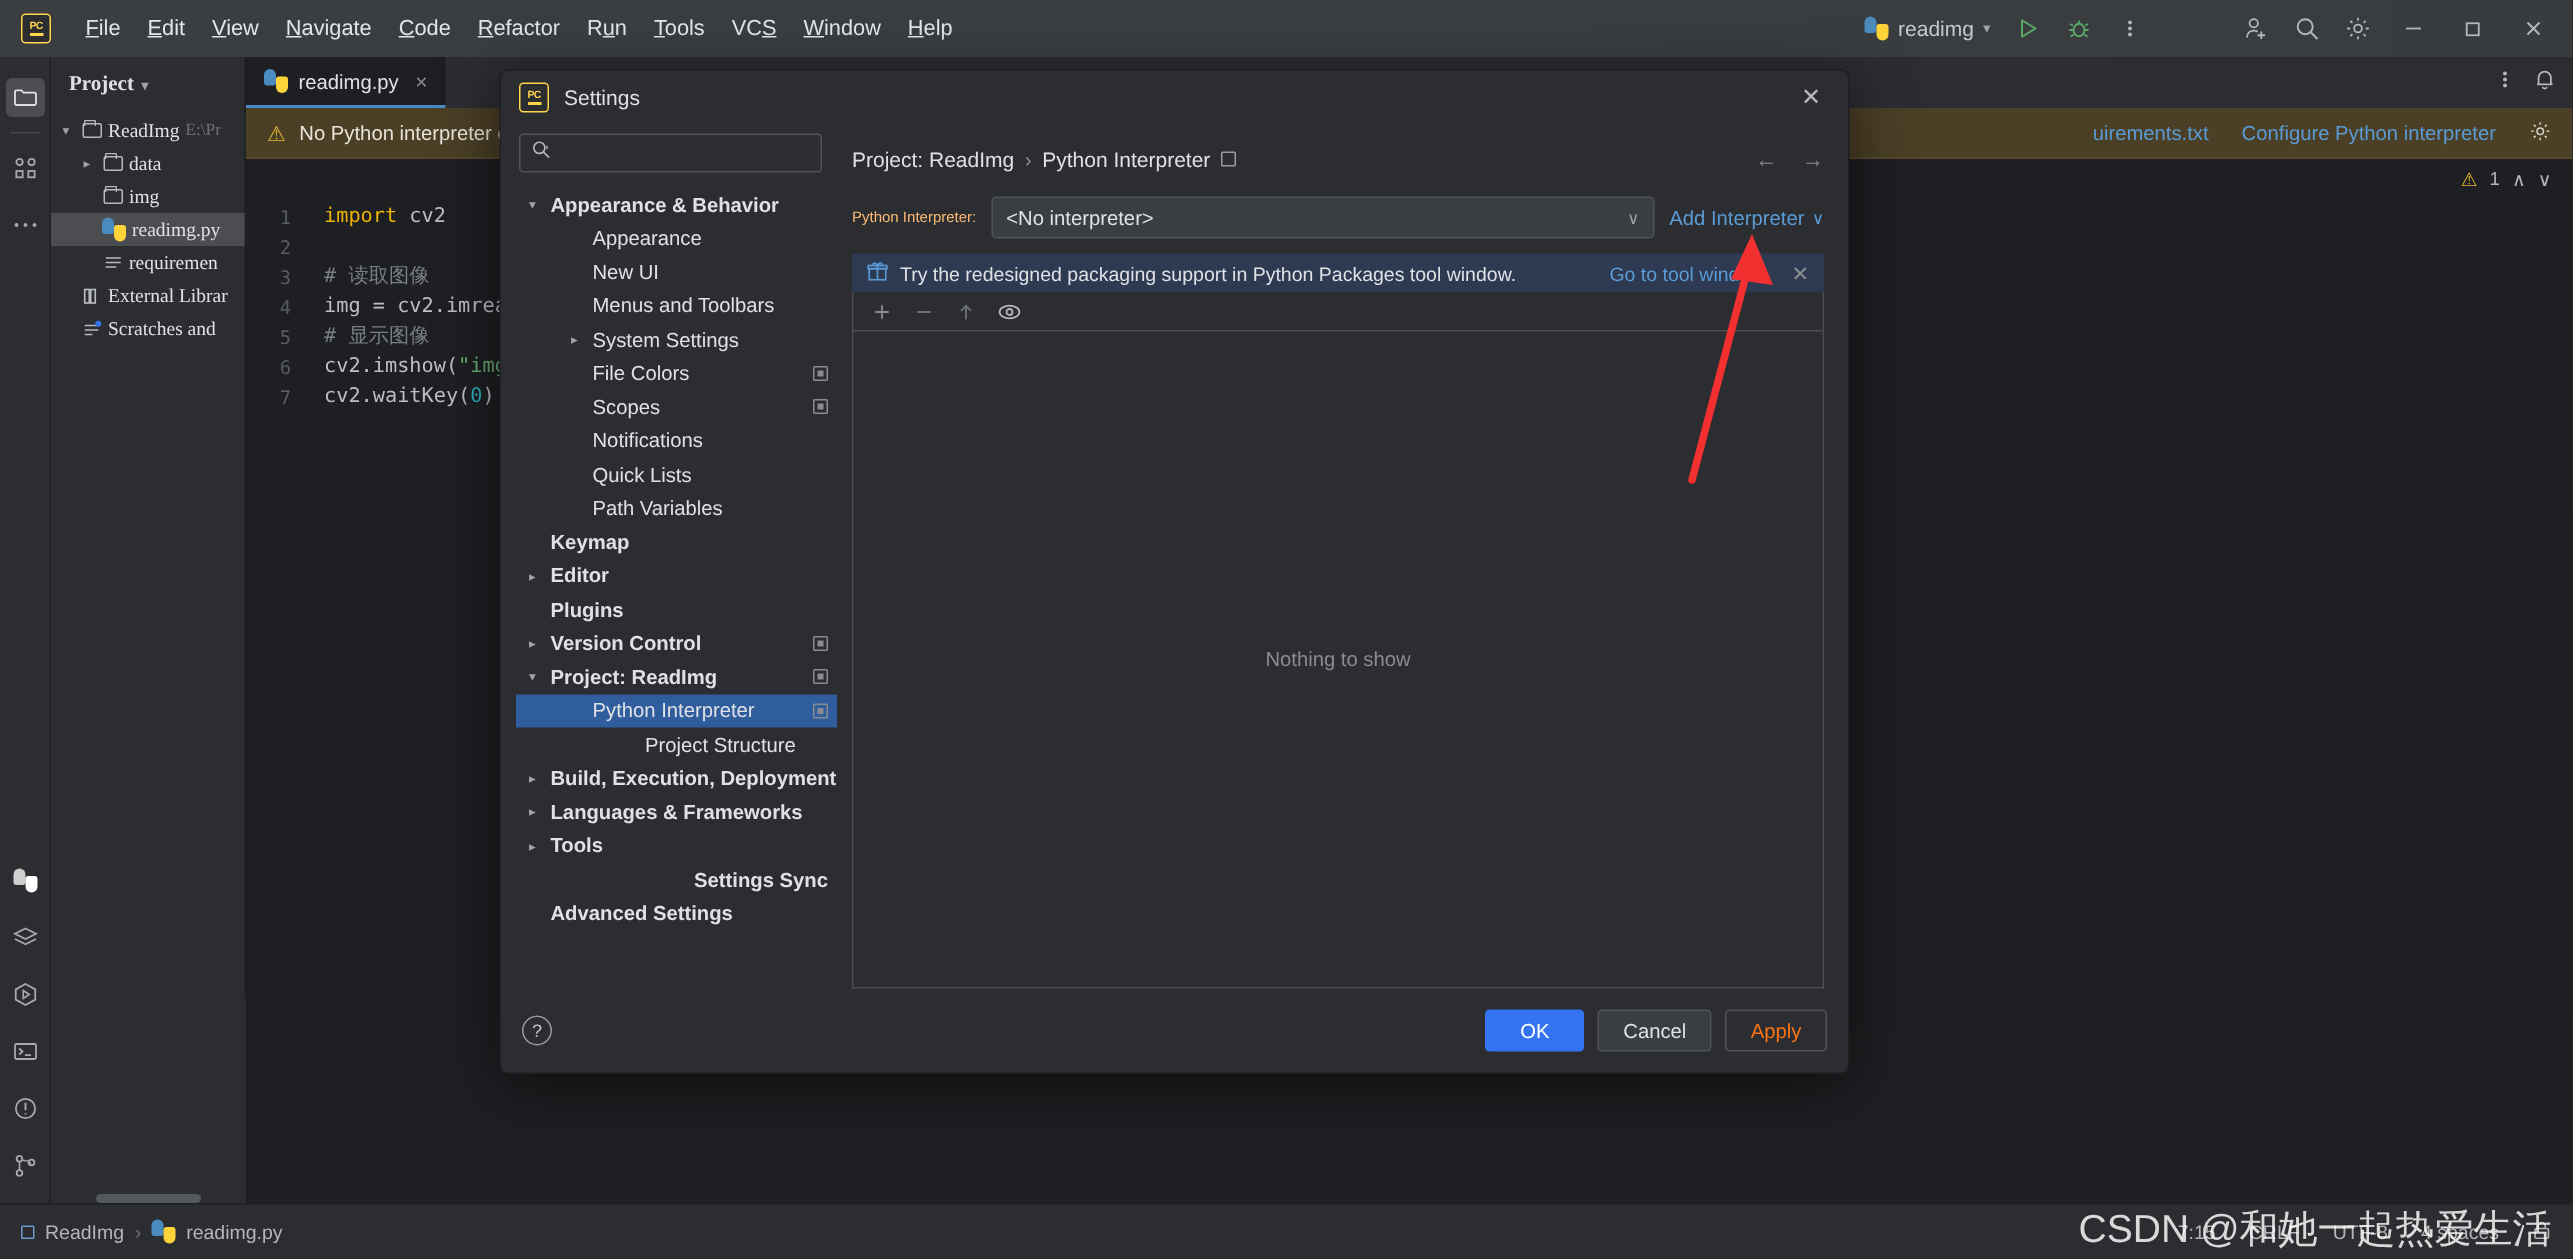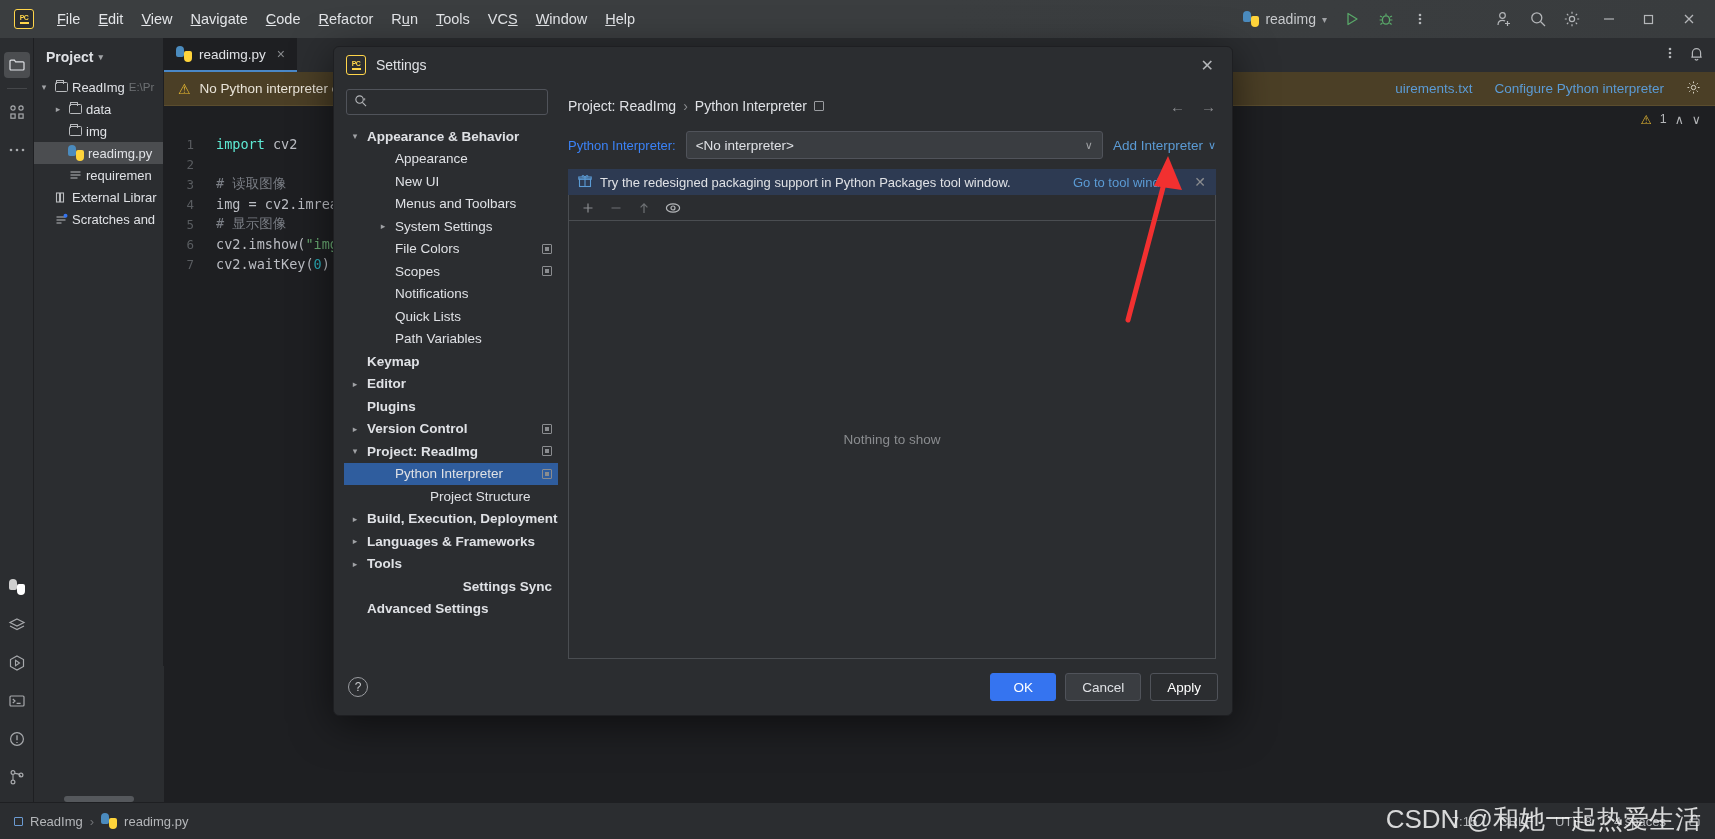"Project" .projpanel { font-family: none -> Liberation Serif, serif }
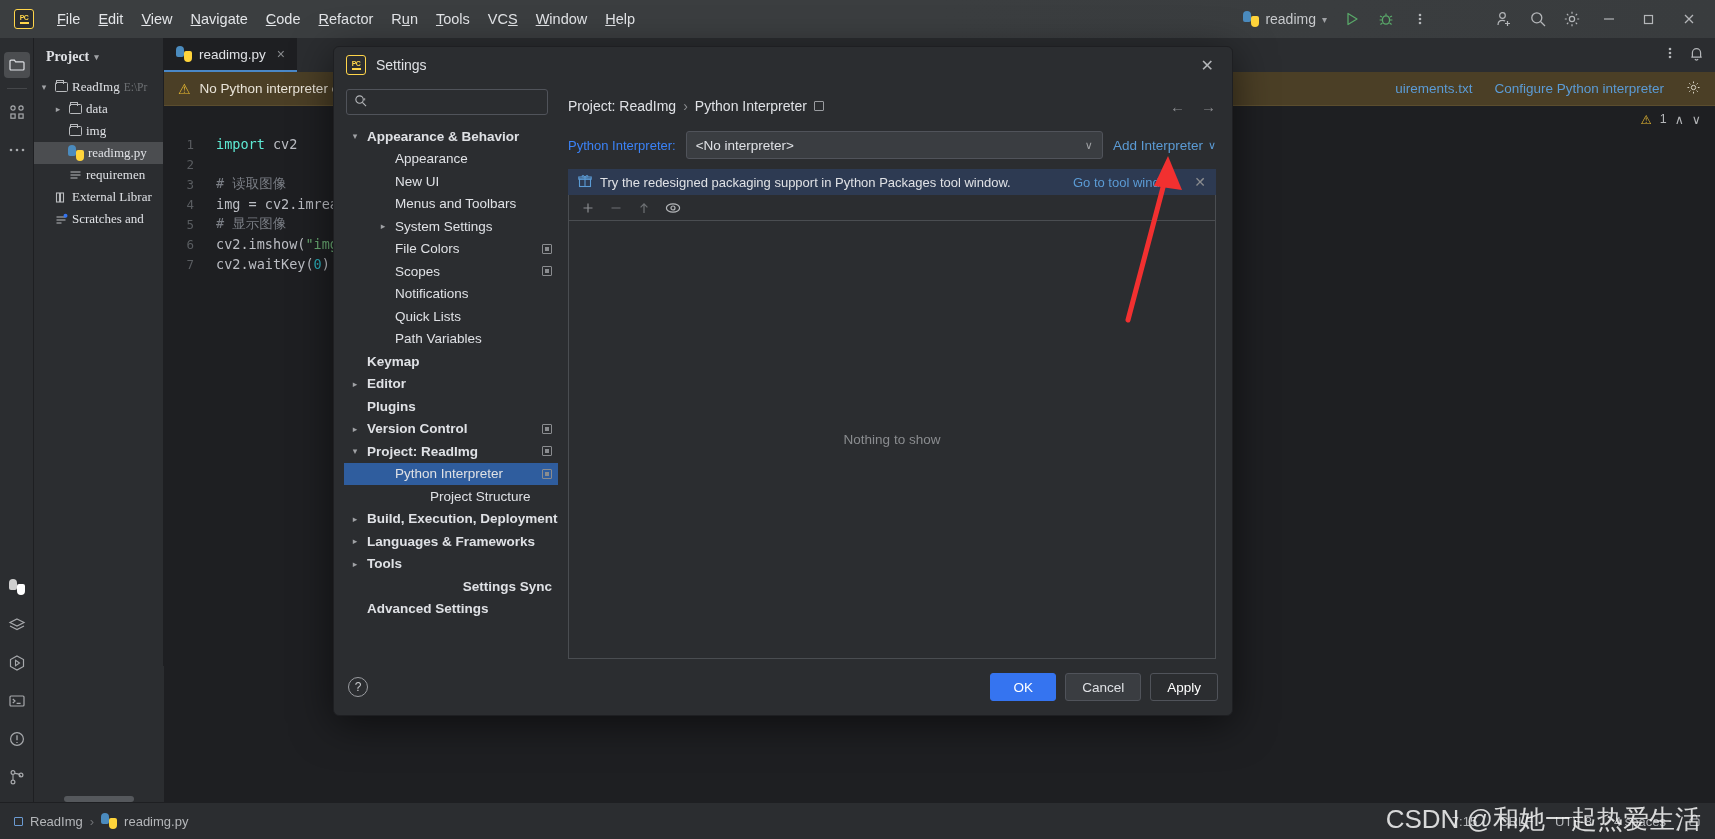"import" .k { color: #5eead4 -> #eab308 }
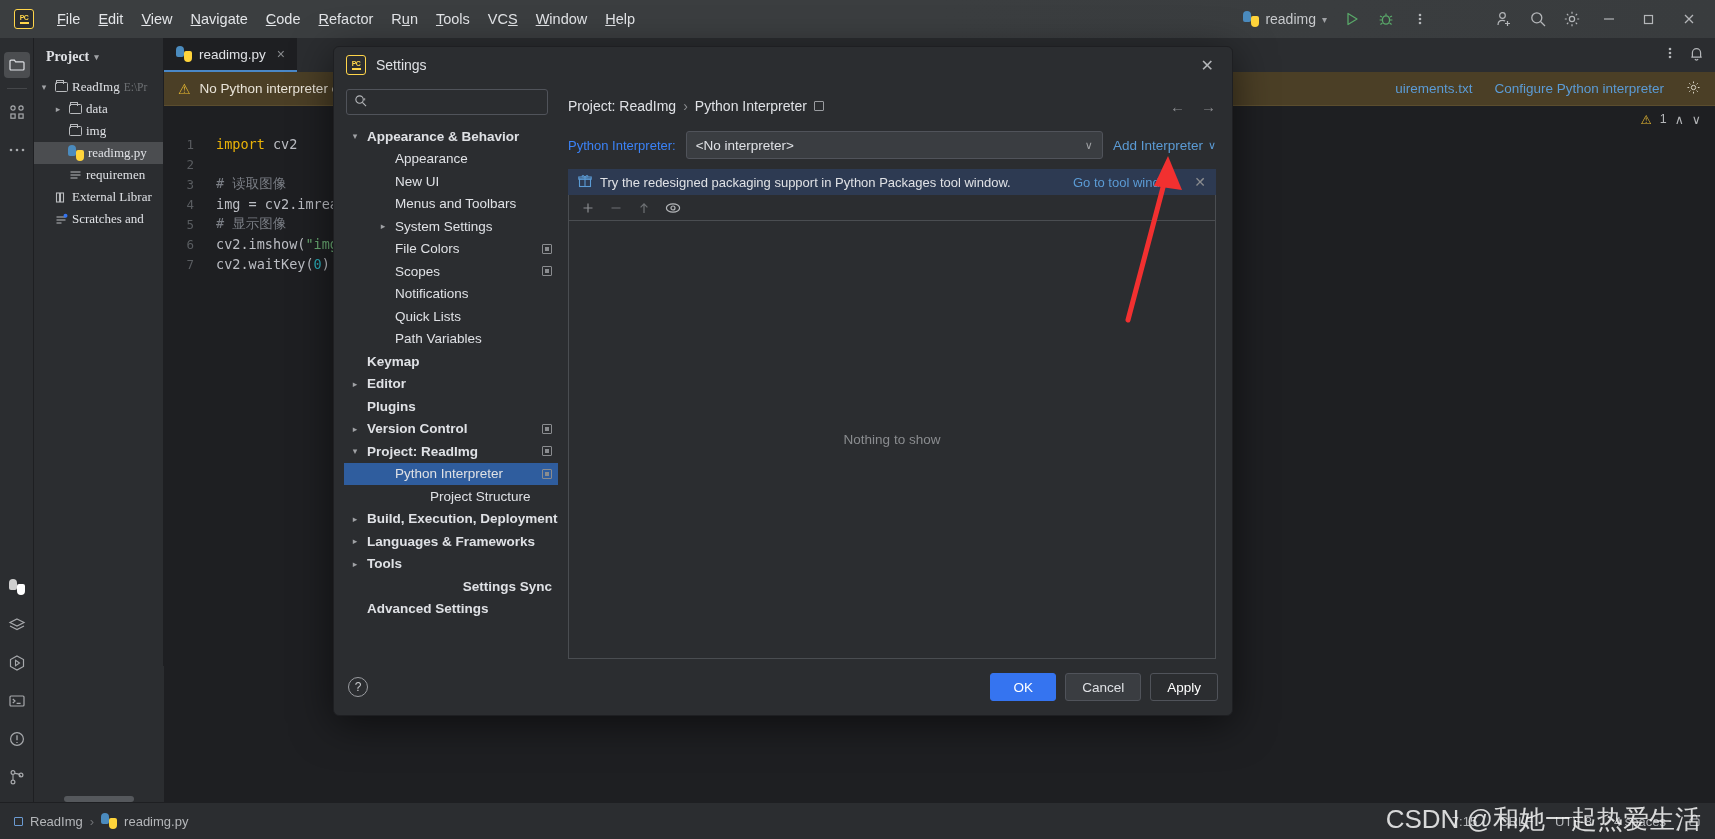"Python Interpreter:" .interp-row .lab { color: #3b82f6 -> #fdba74; font-size: 13px -> 10px }
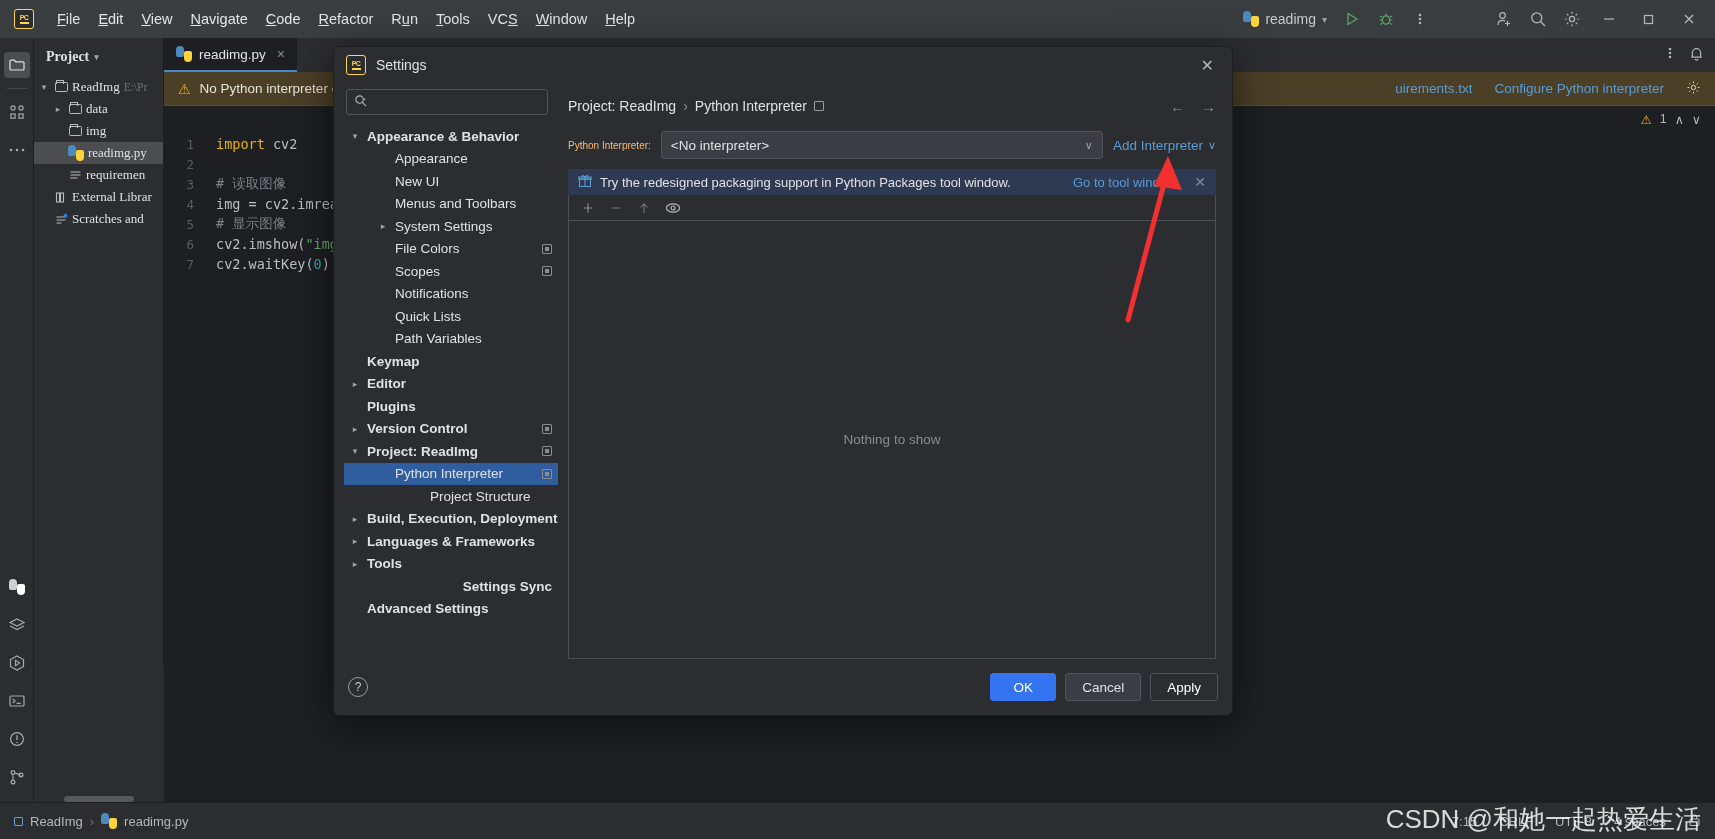"Apply" .btn.disabled { color: #ffffff -> #f97316 }
